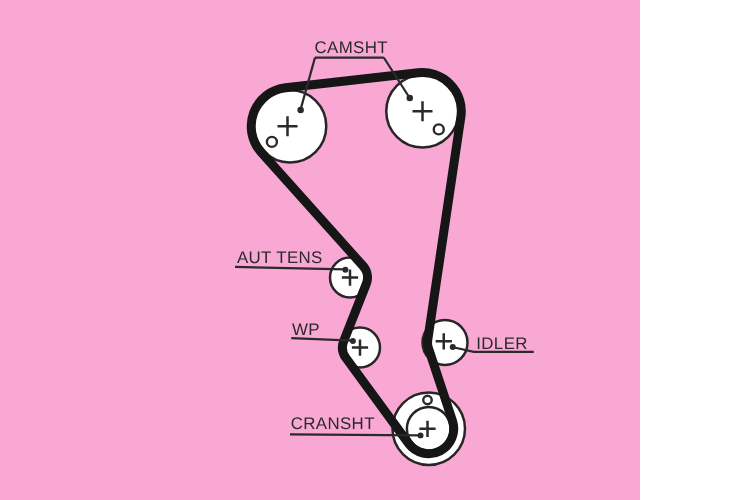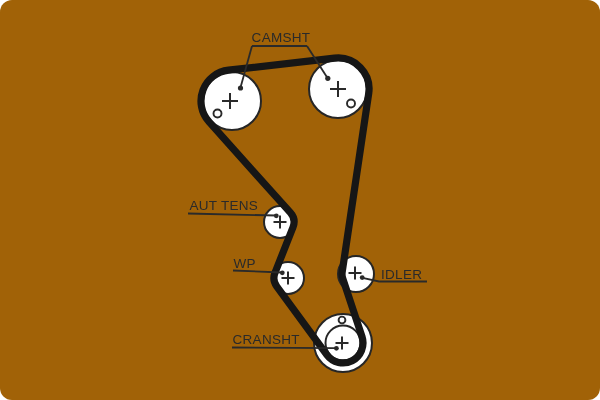"CAMSHT" .stage { background: #a16207 -> #f9a8d4; border-radius: 12px -> none; width: 600px -> 512px }
